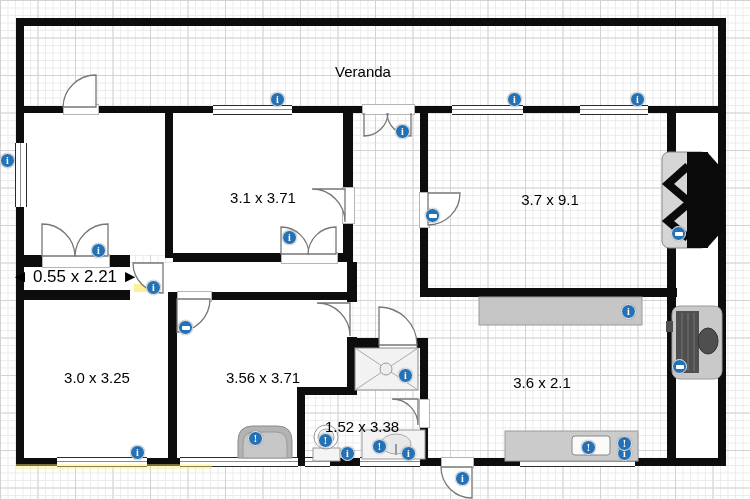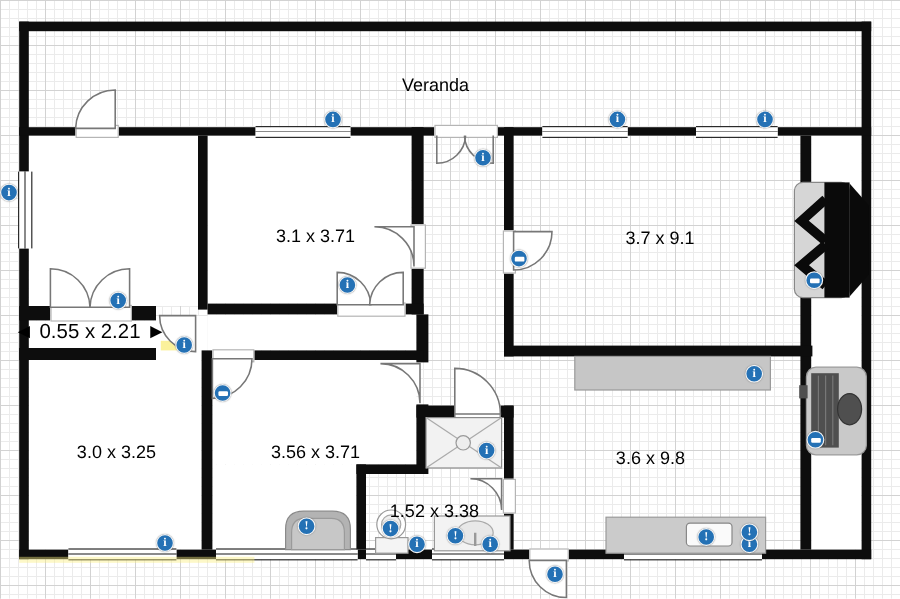"3.6 x 9.8" div.lbl { text: 9.8 -> 2.1 }
